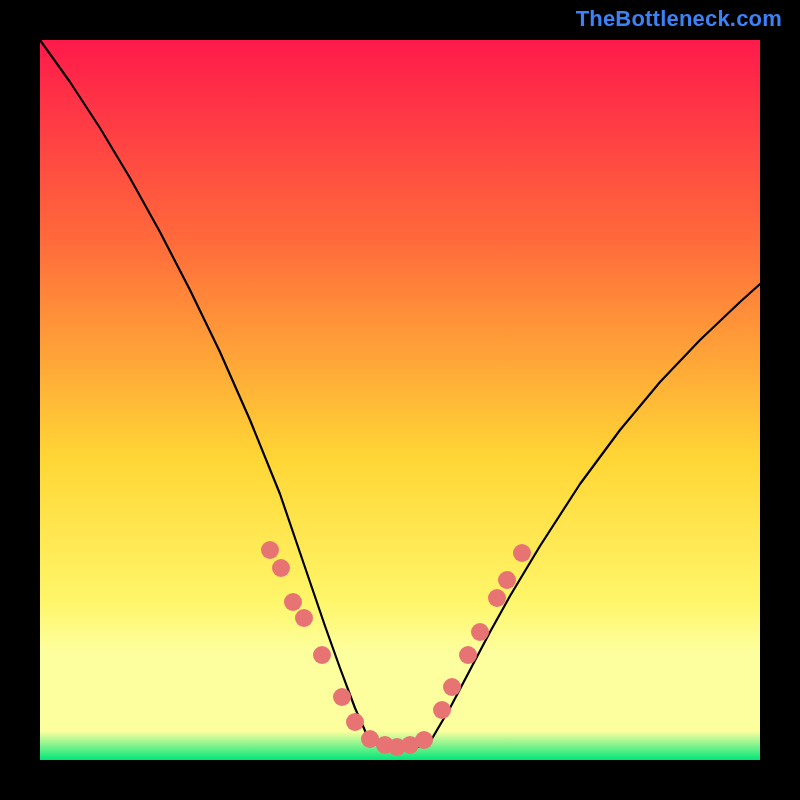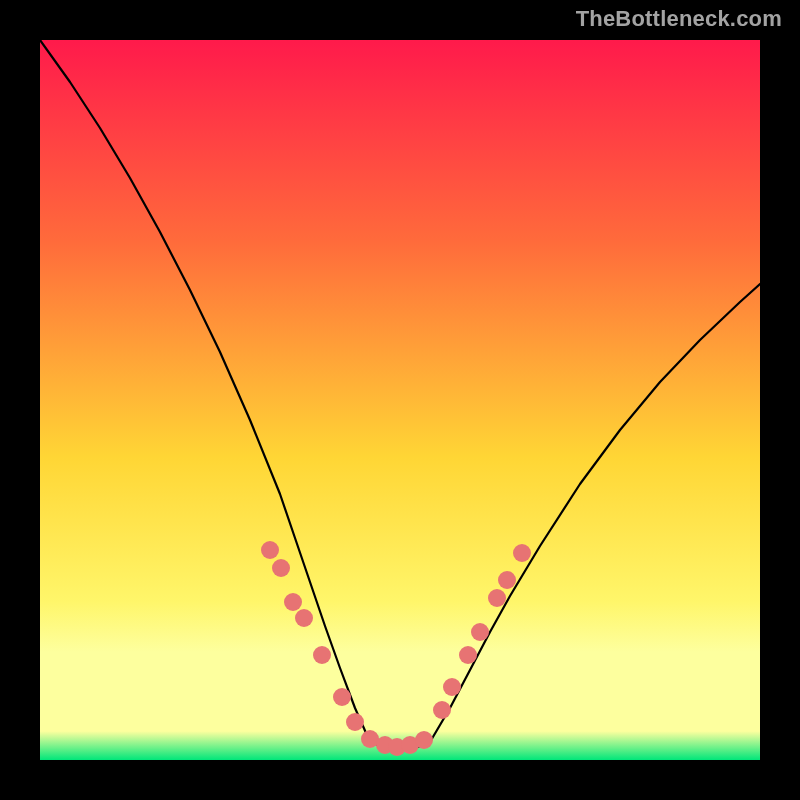"TheBottleneck.com" .attribution { color: #a3a3a3 -> #3b82f6 }
